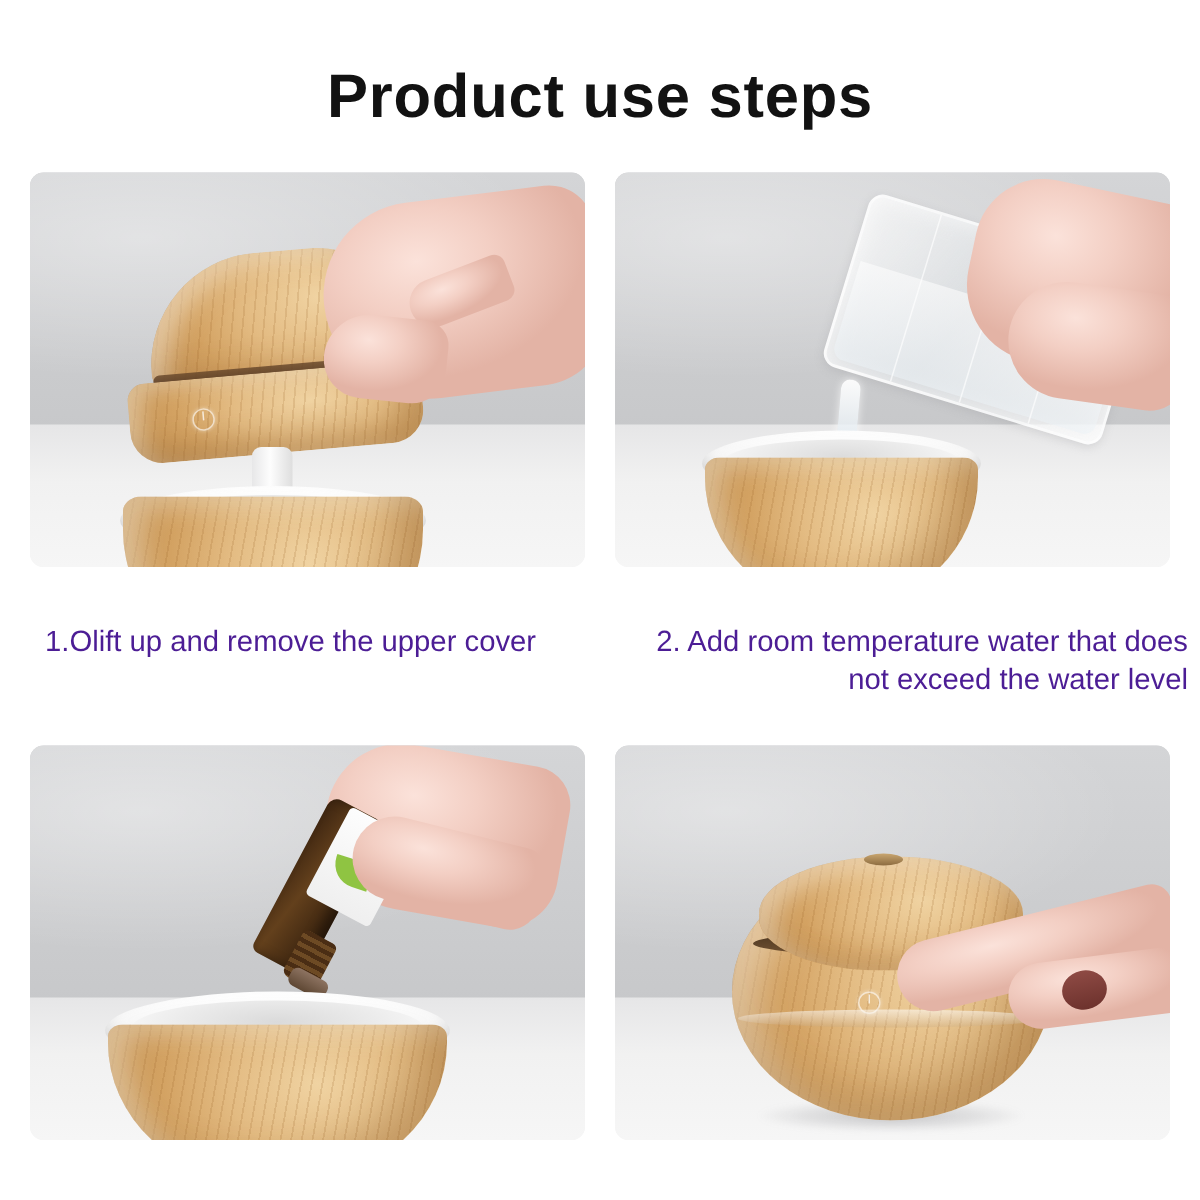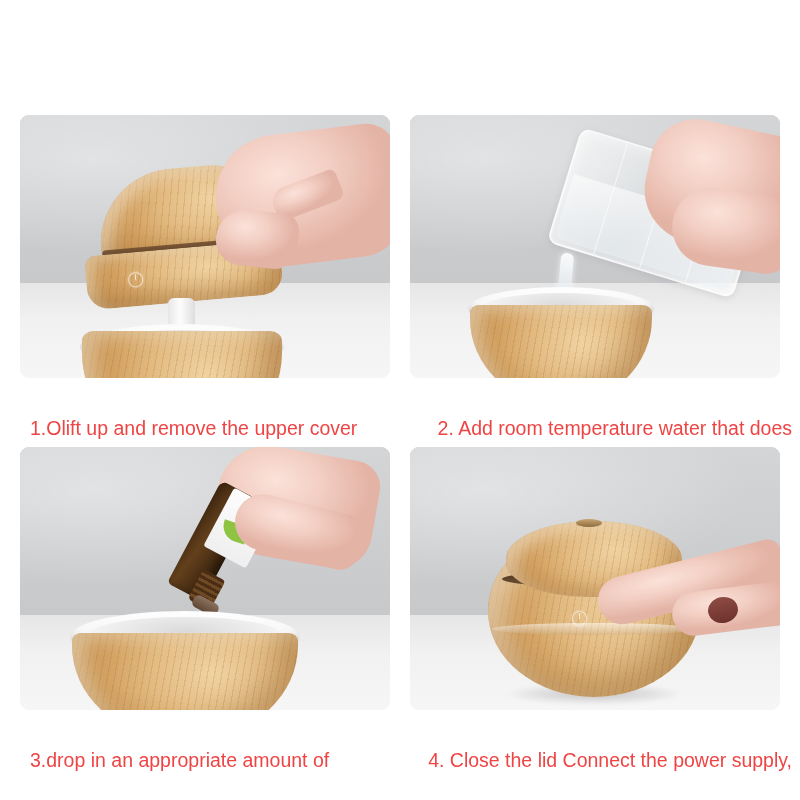"Product use steps" div.page-title { html: none -> <div>Product use steps</div> }
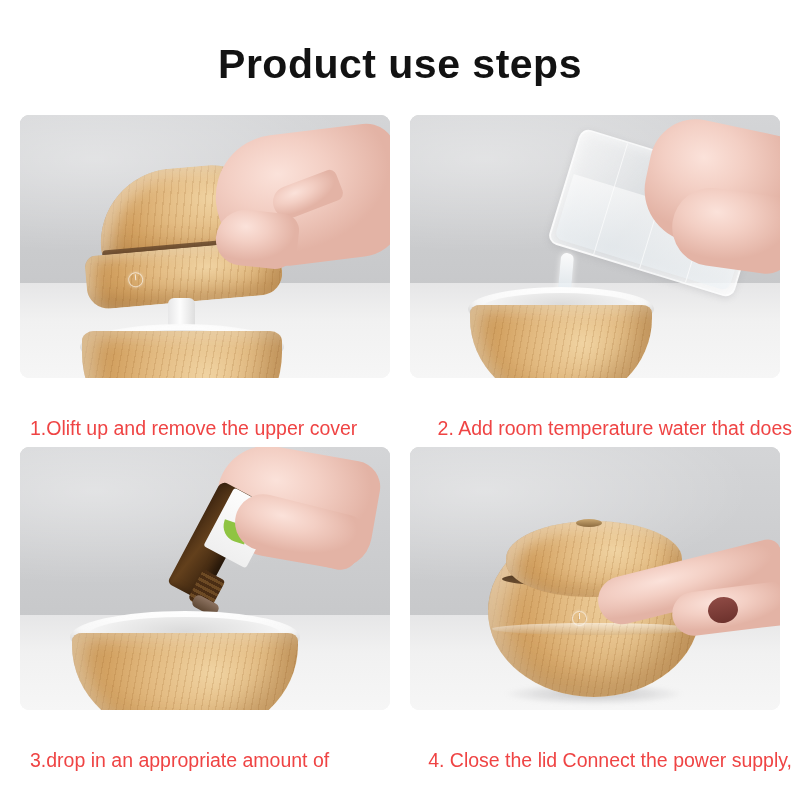"1.Olift up and remove the" .caption { color: #ef4444 -> #4c1d95 }
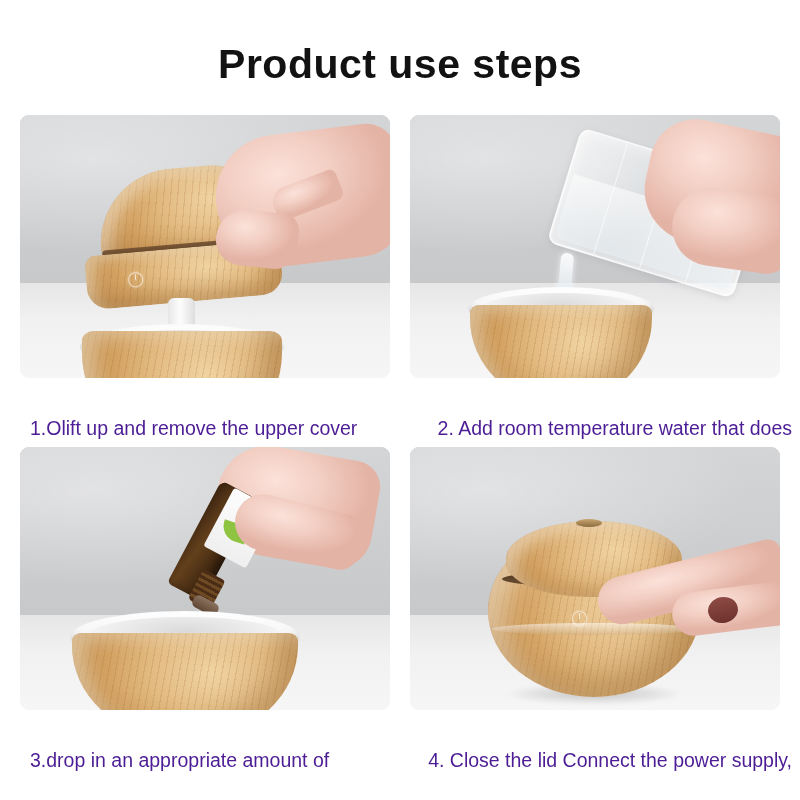"not exceed the water level" span.ln2 { html: none -> <span>not exceed the water level</span> }
